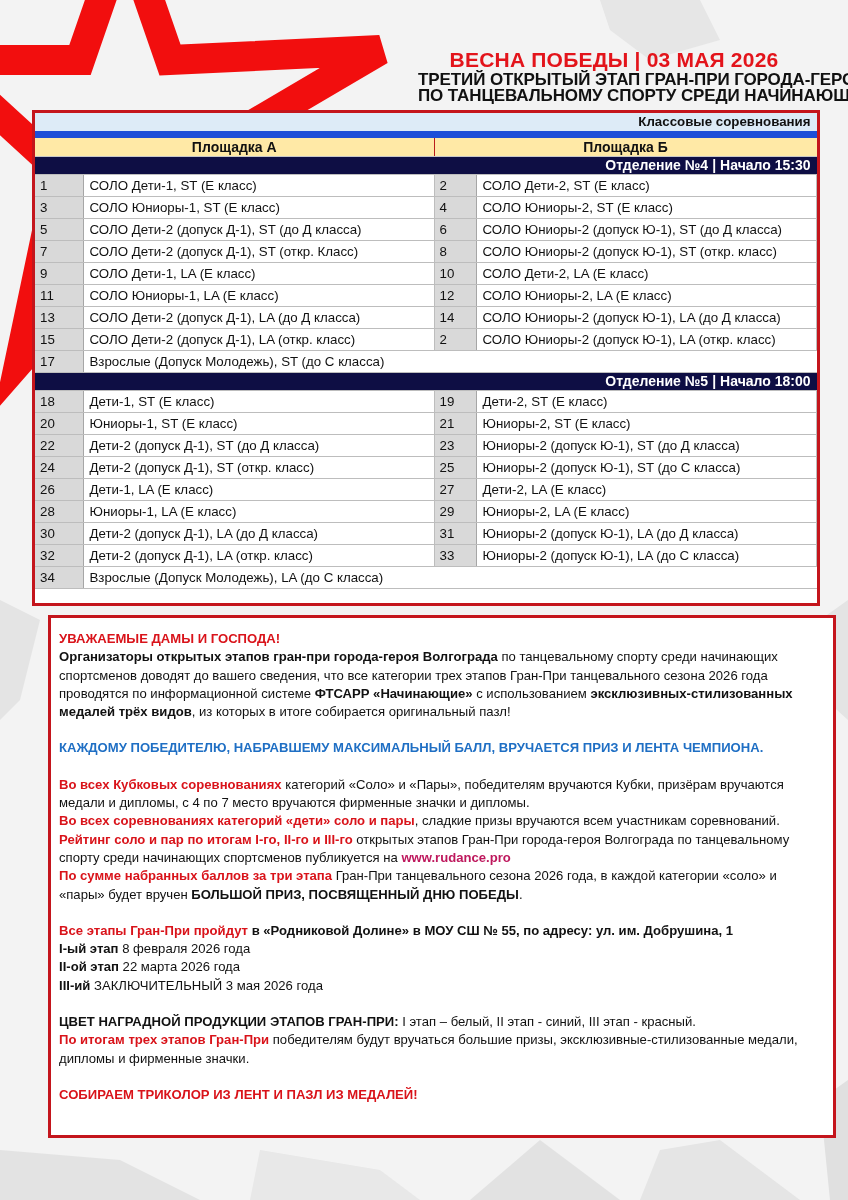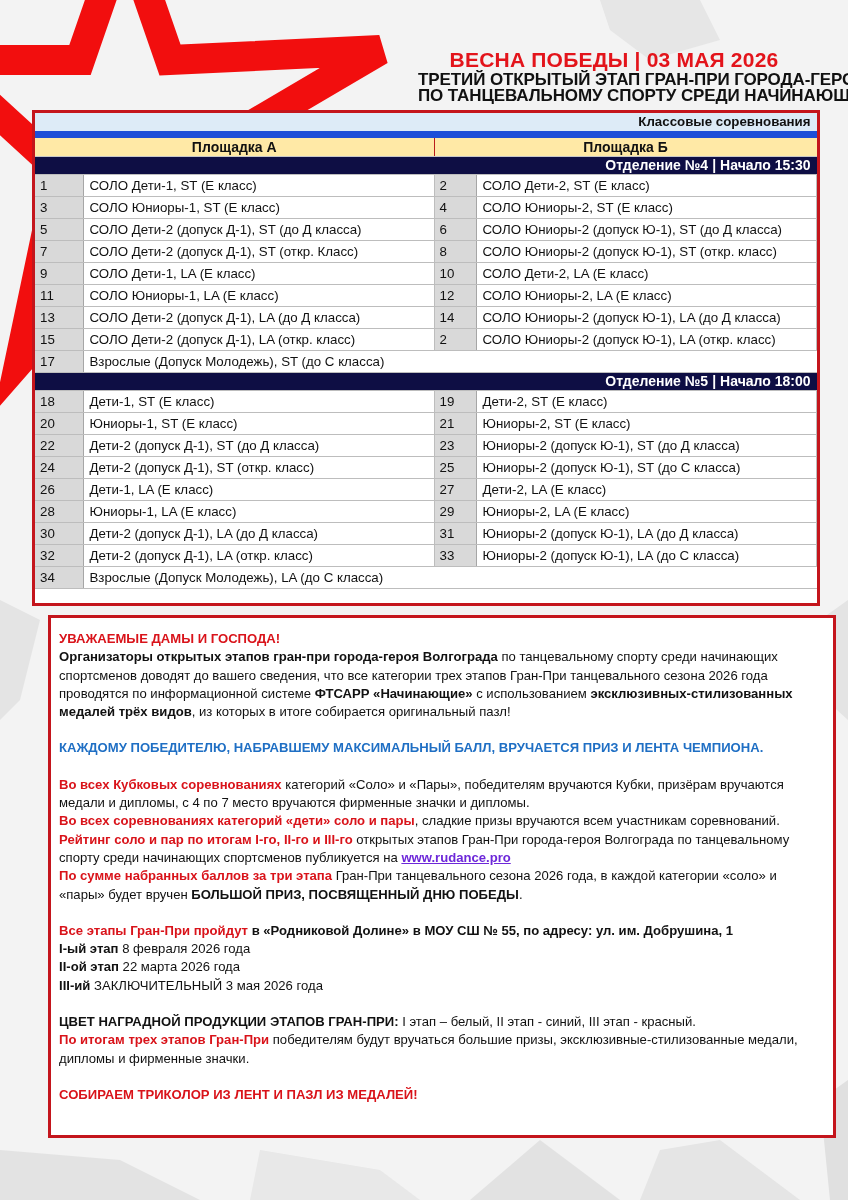"www.rudance.pro" a.link { color: #6d28d9 -> #be185d; text-decoration: underline -> none }
